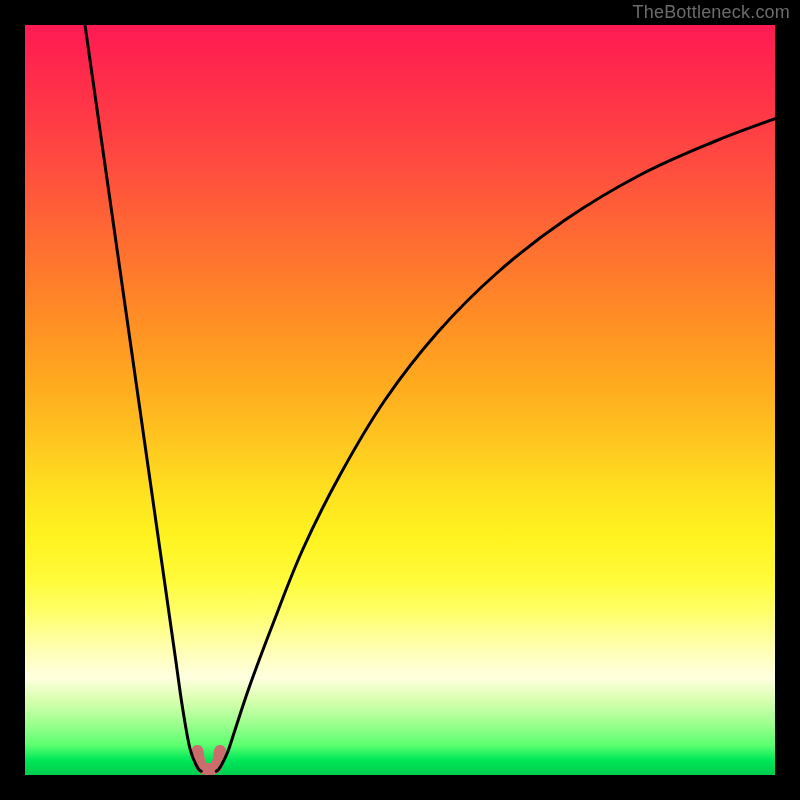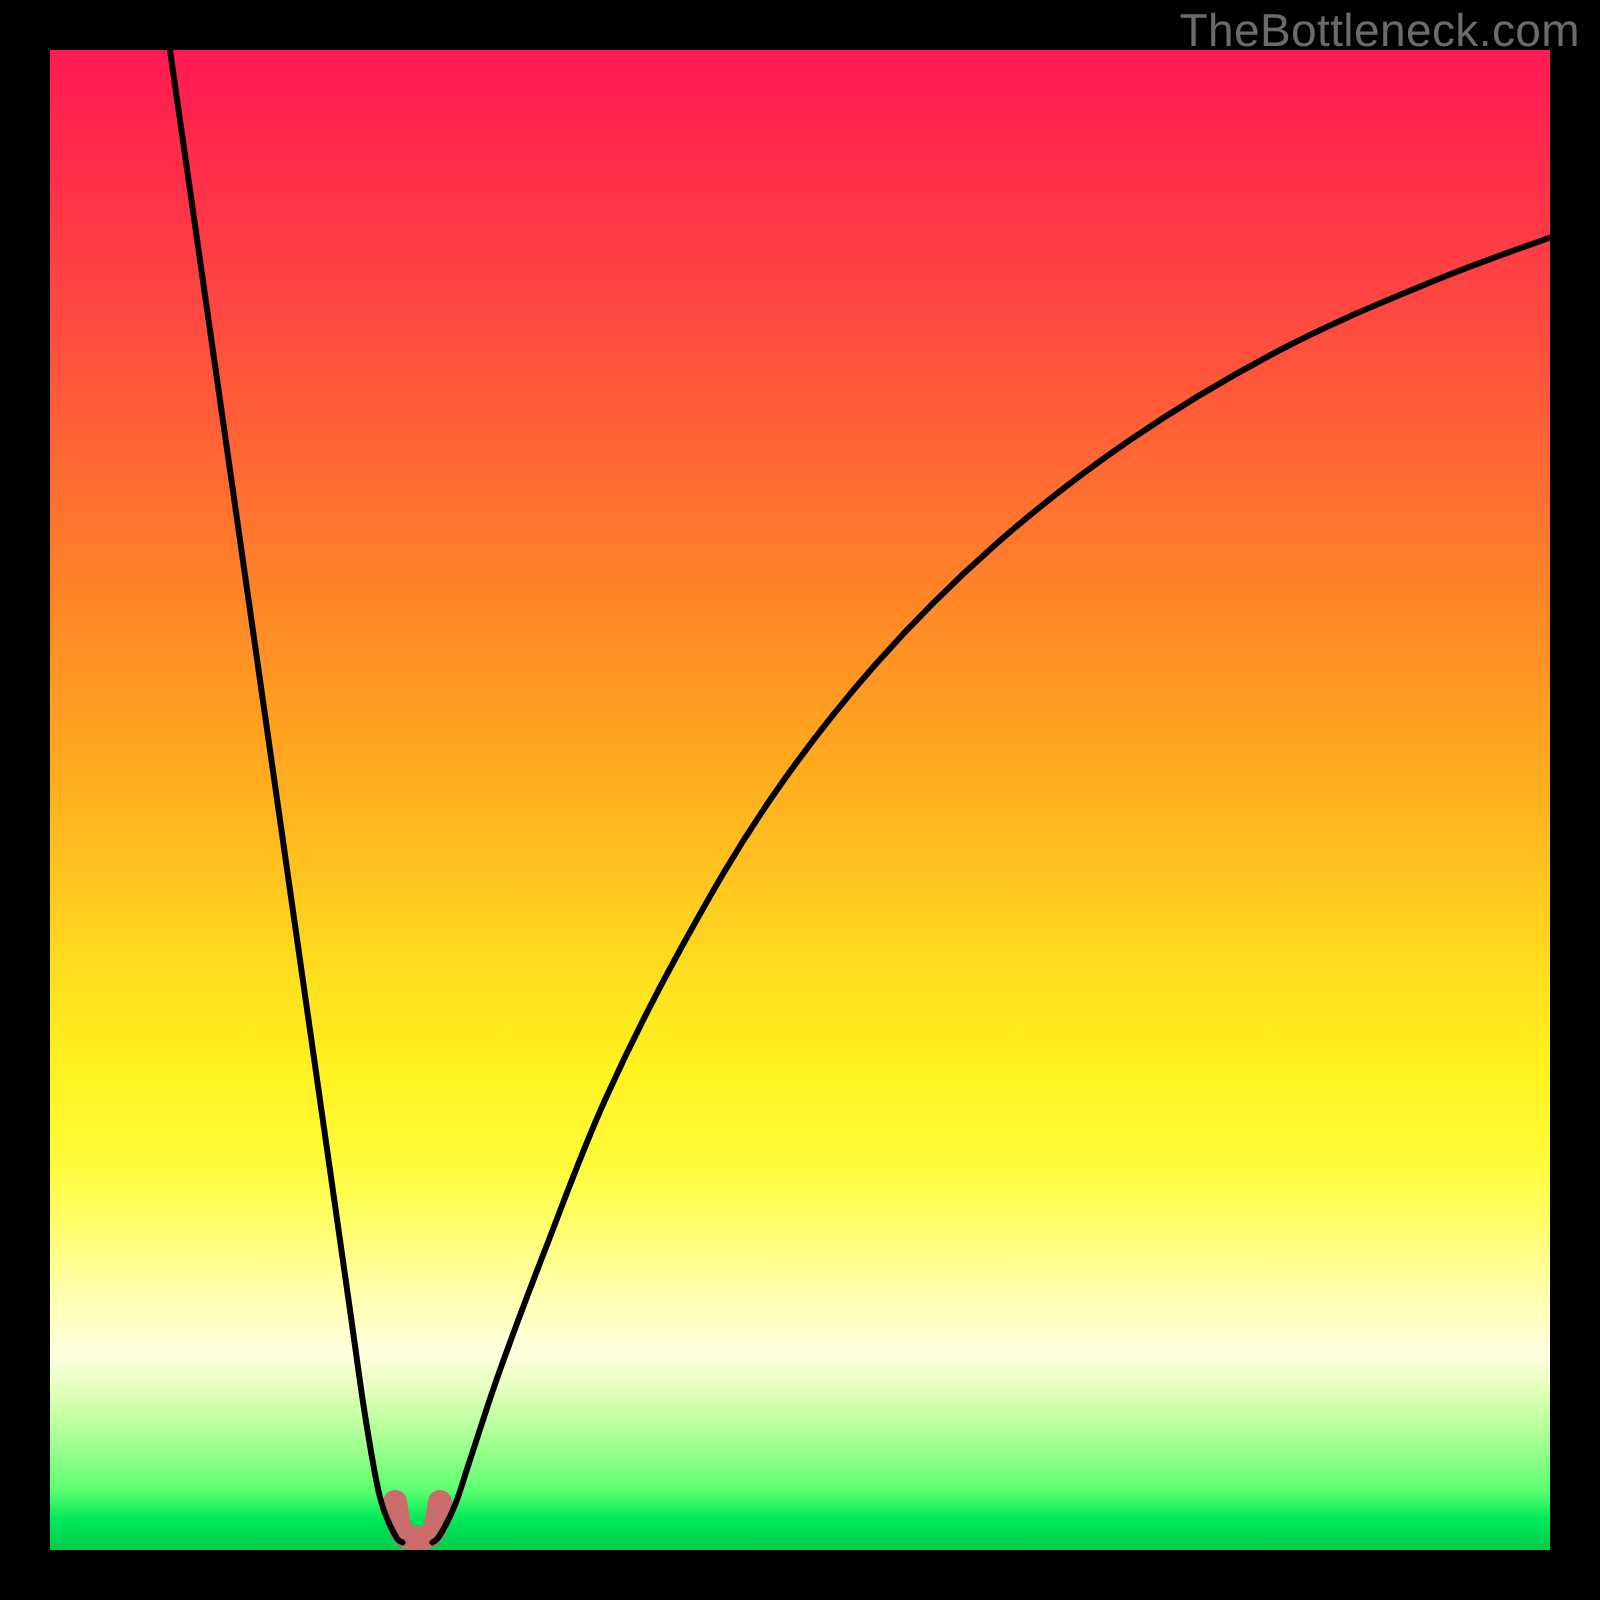"TheBottleneck.com" .watermark { font-size: 23px -> 18px }
